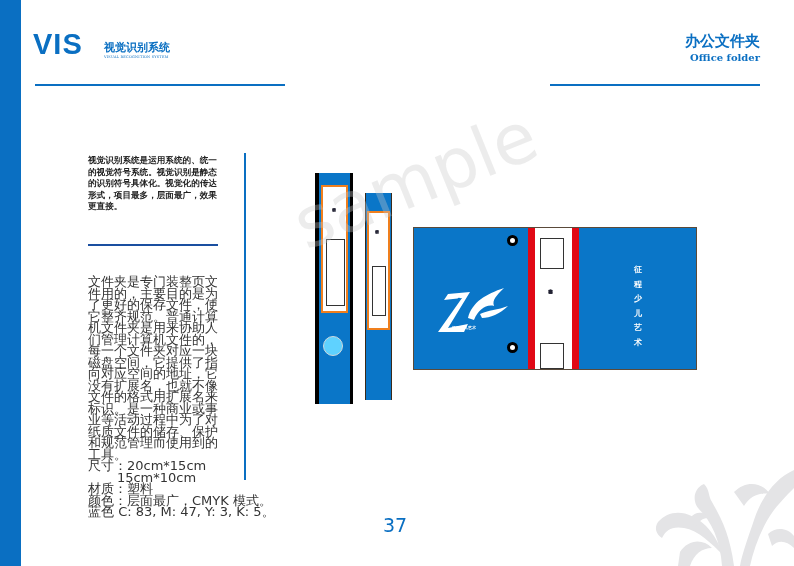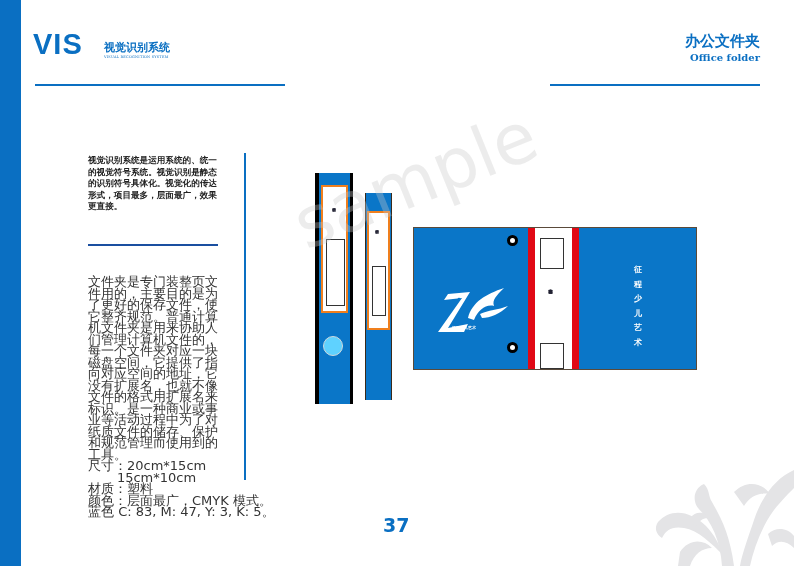"37" .page-number { font-weight: bold -> normal }
